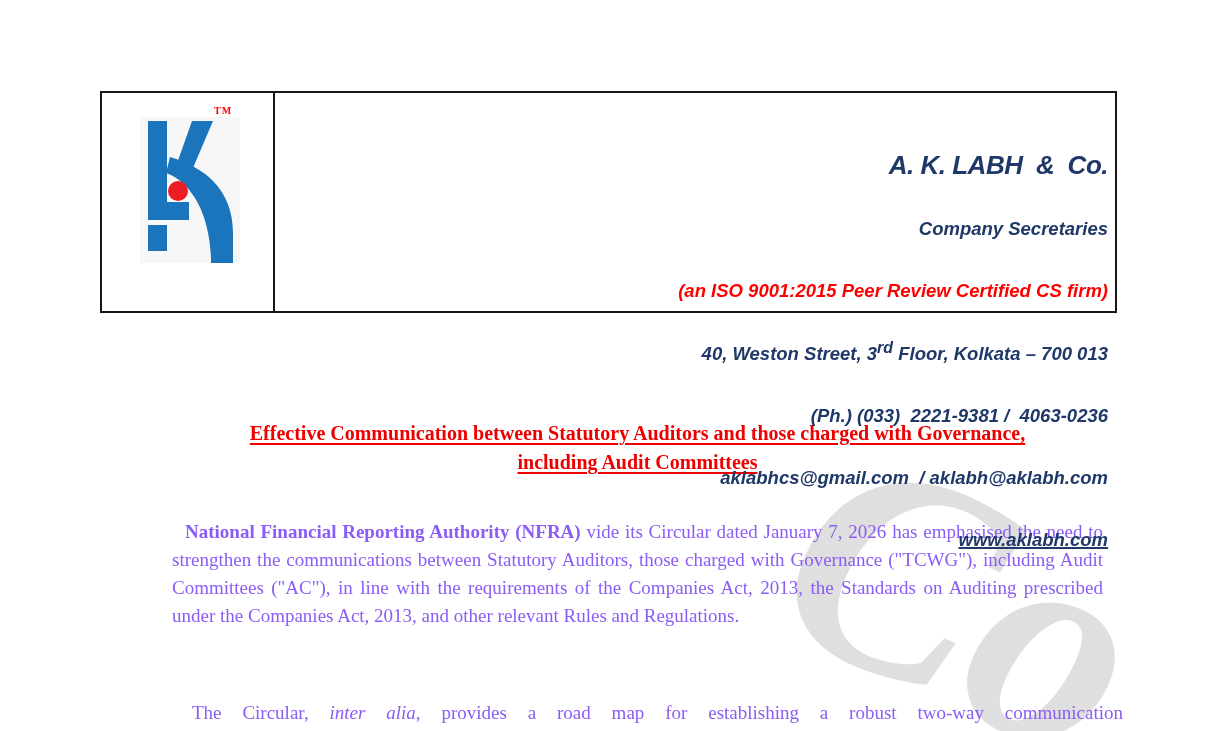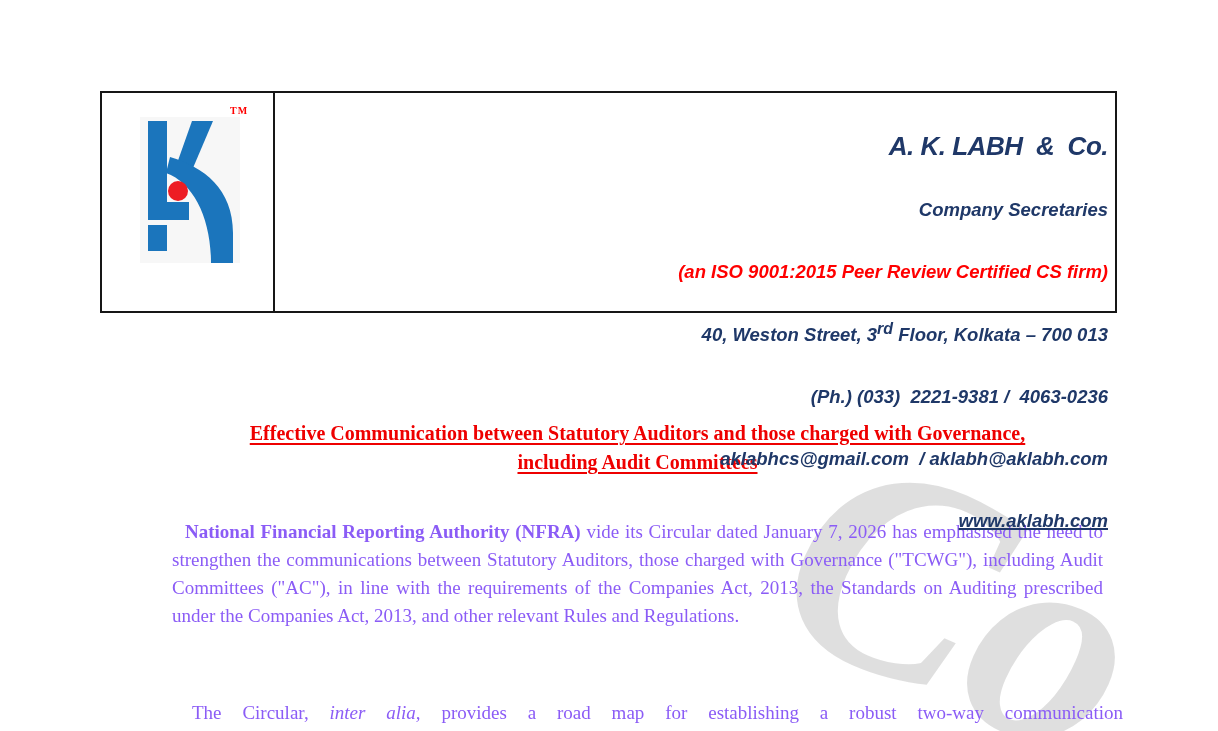"TM" .tm-mark { left: 128px -> 112px }
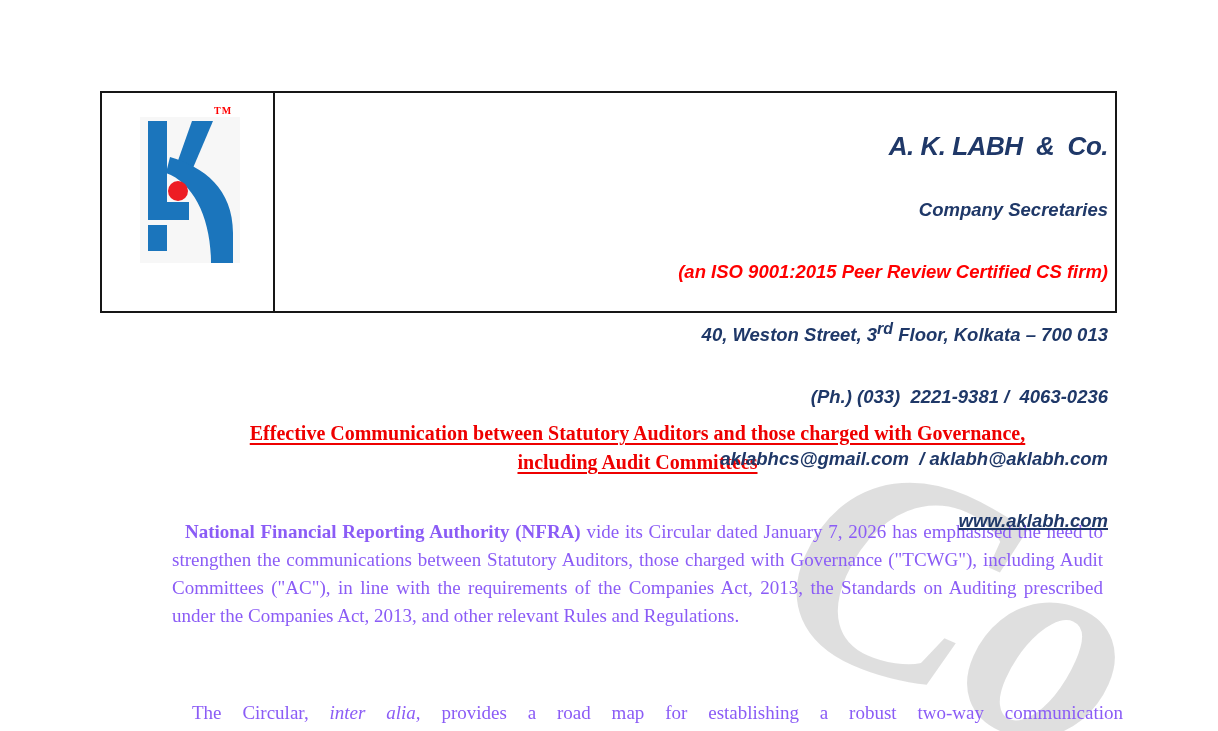"A. K. LABH & Co." .h-name { margin-top: none -> 19px }
